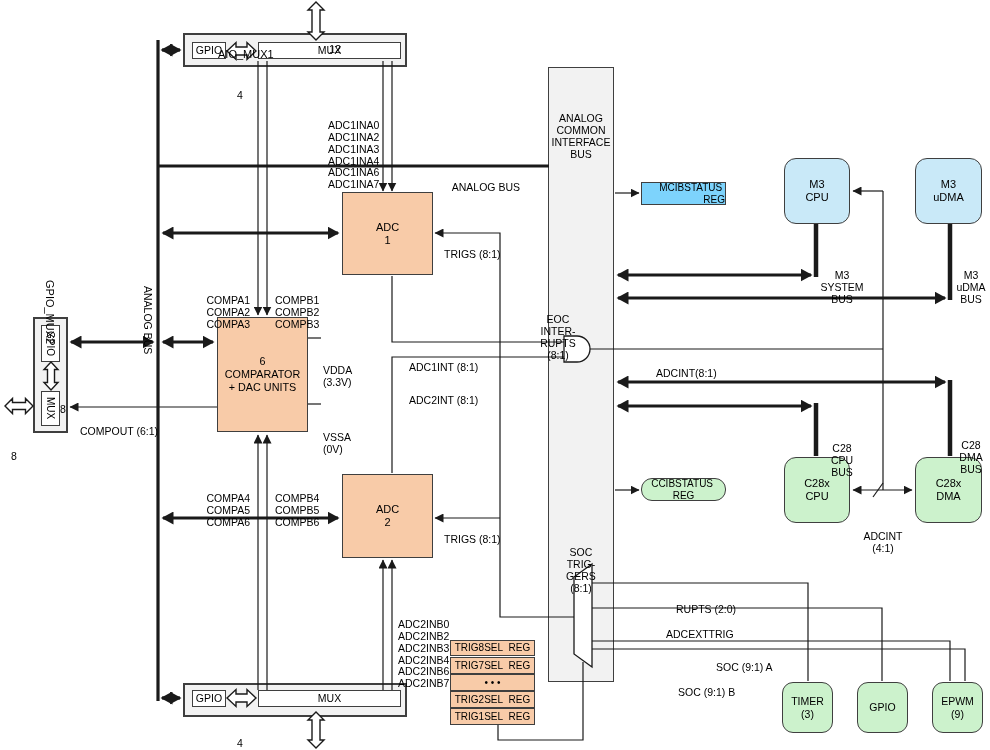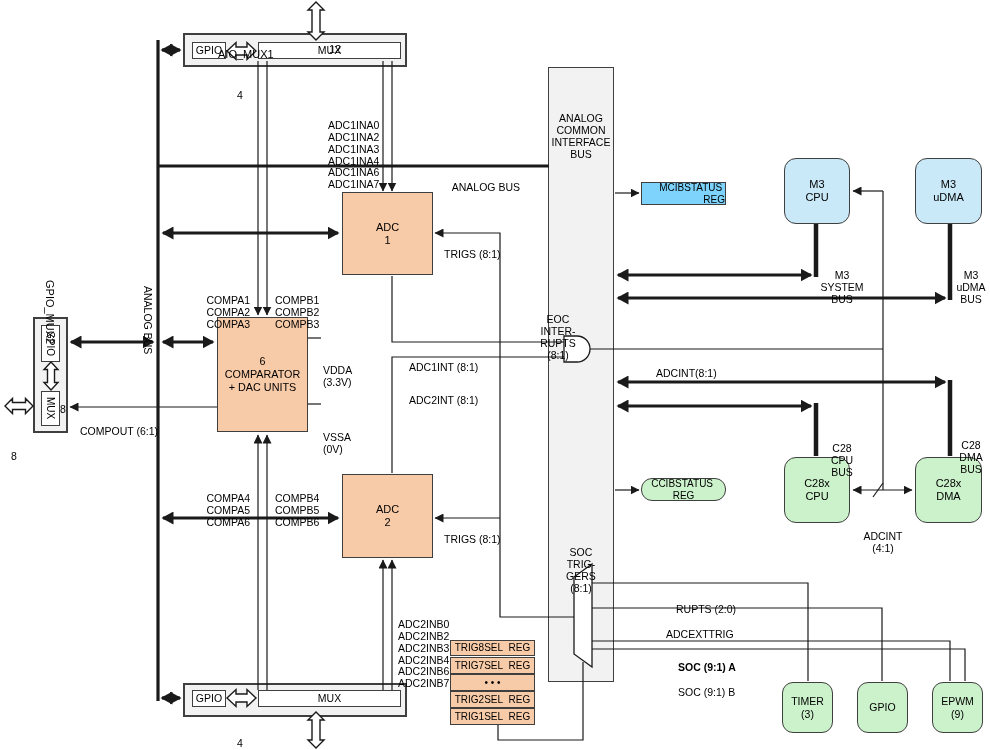"SOC (9:1) A" div.lbl { font-weight: bold -> none; left: 678px -> 716px }
